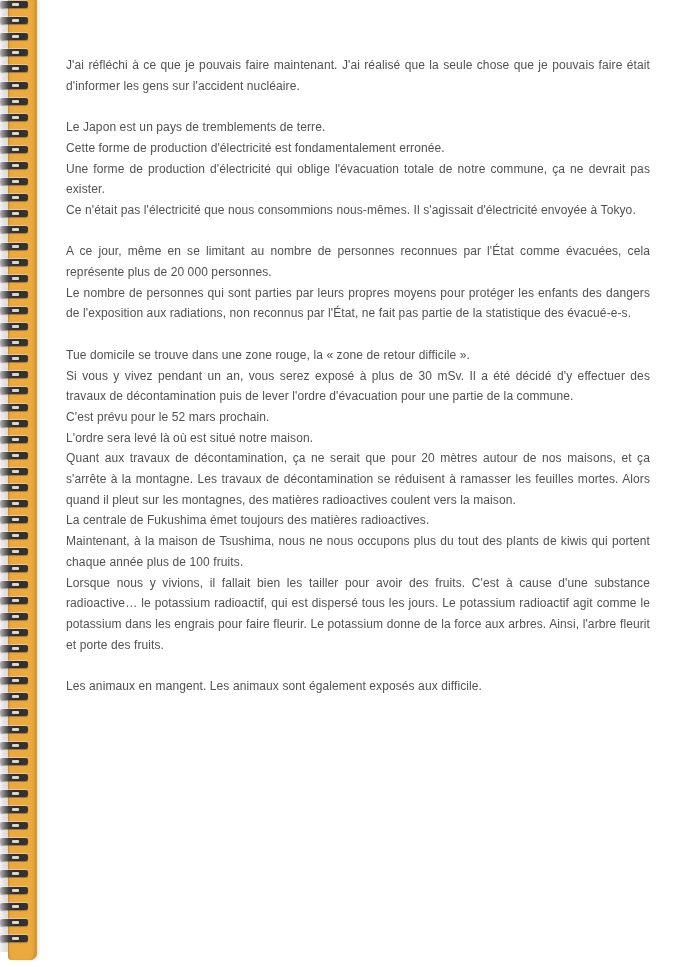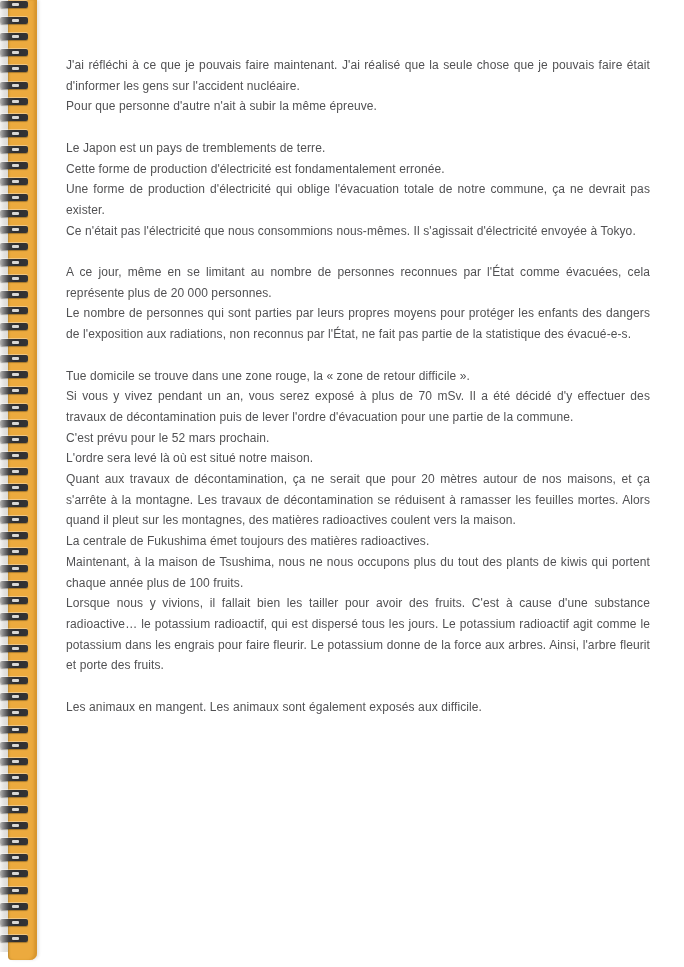"Pour que personne d'autre n'ait" p.block { html: <p>Pour que personne d'autre n'ait à subir la même épreuve.</p> -> none }
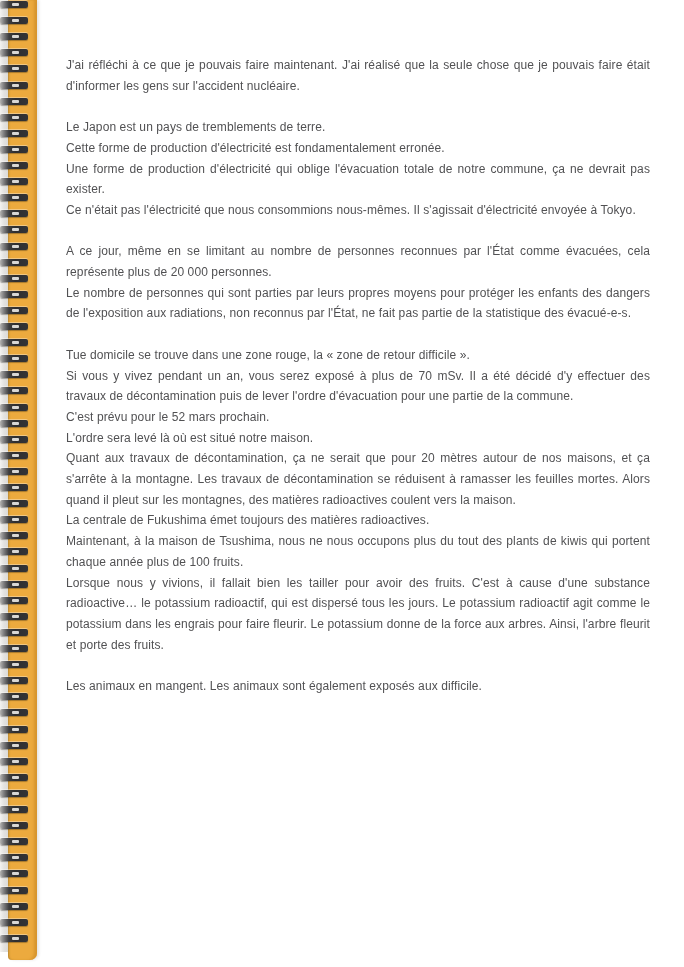"Si vous y vivez pendant" p.block { text: 70 -> 30 }
